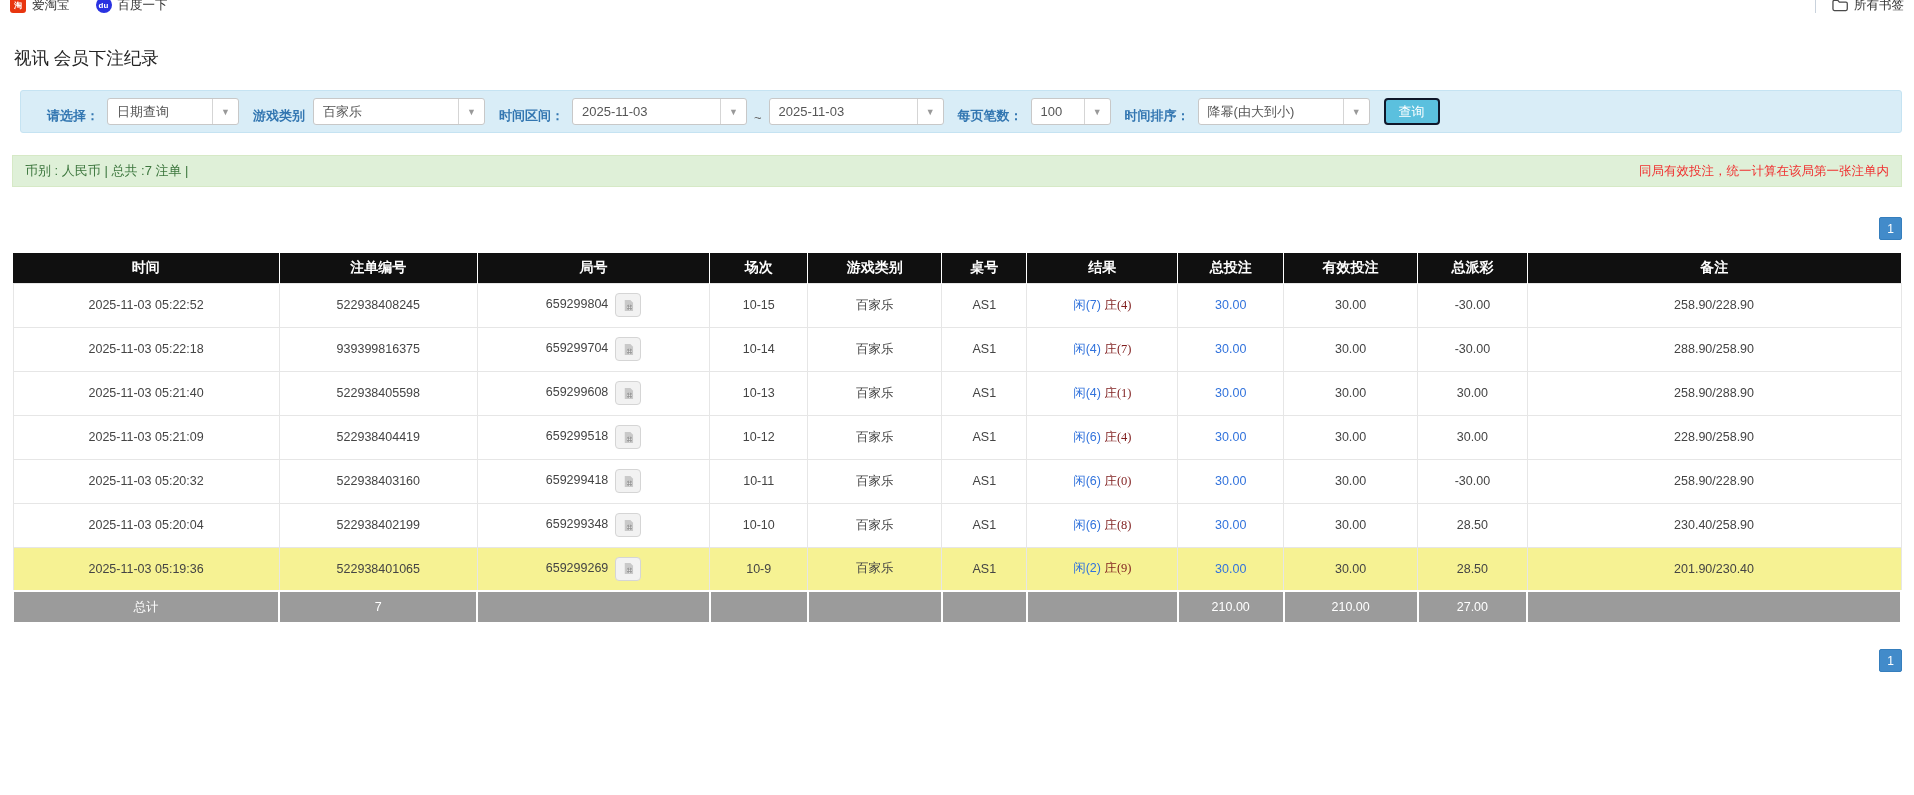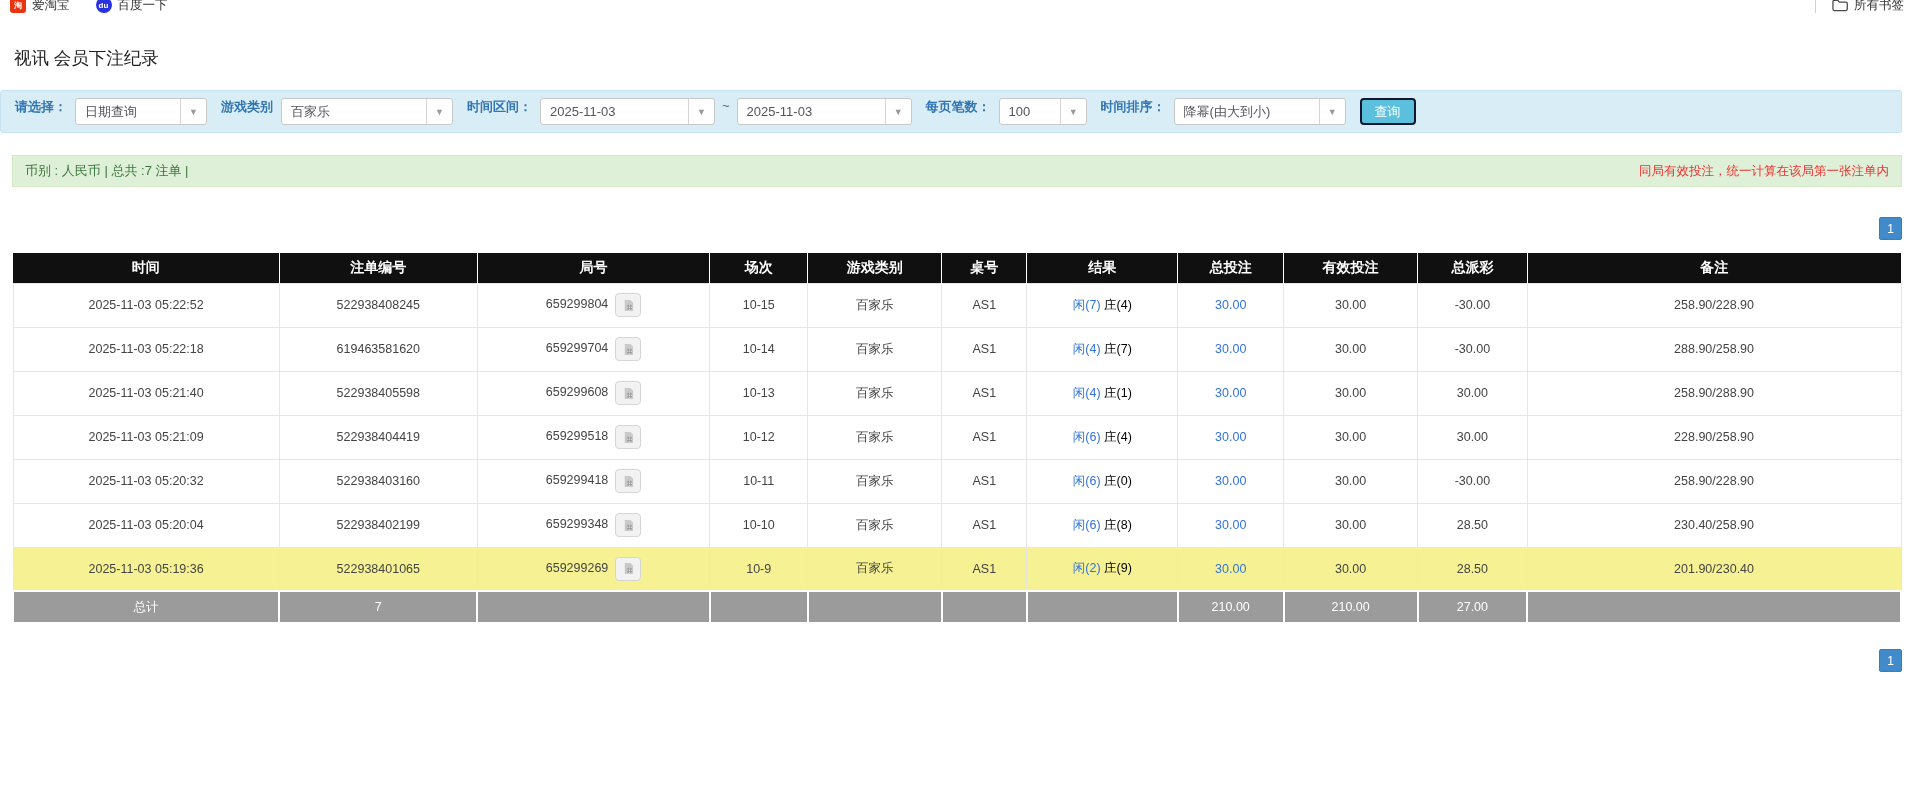"请选择：" .filter-bar { align-items: flex-start -> flex-end; margin: 20px 12px 0 0 -> 20px 12px 0 20px; padding: 7px 10px -> 7px 22px }
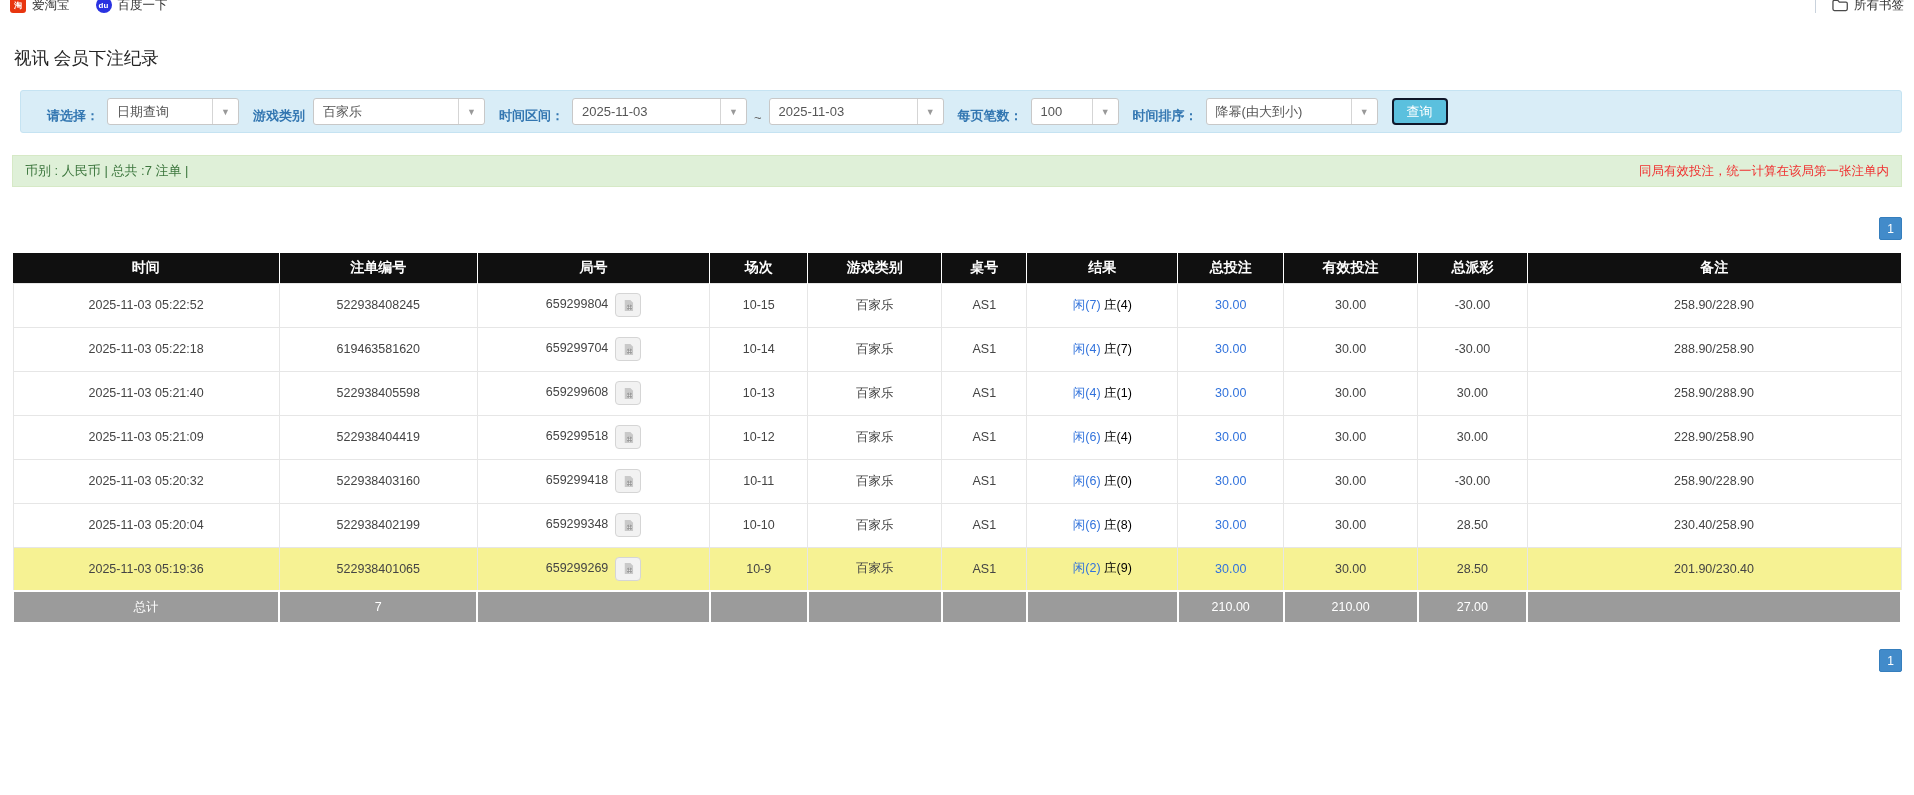"100" div.combo { width: 88px -> 80px }
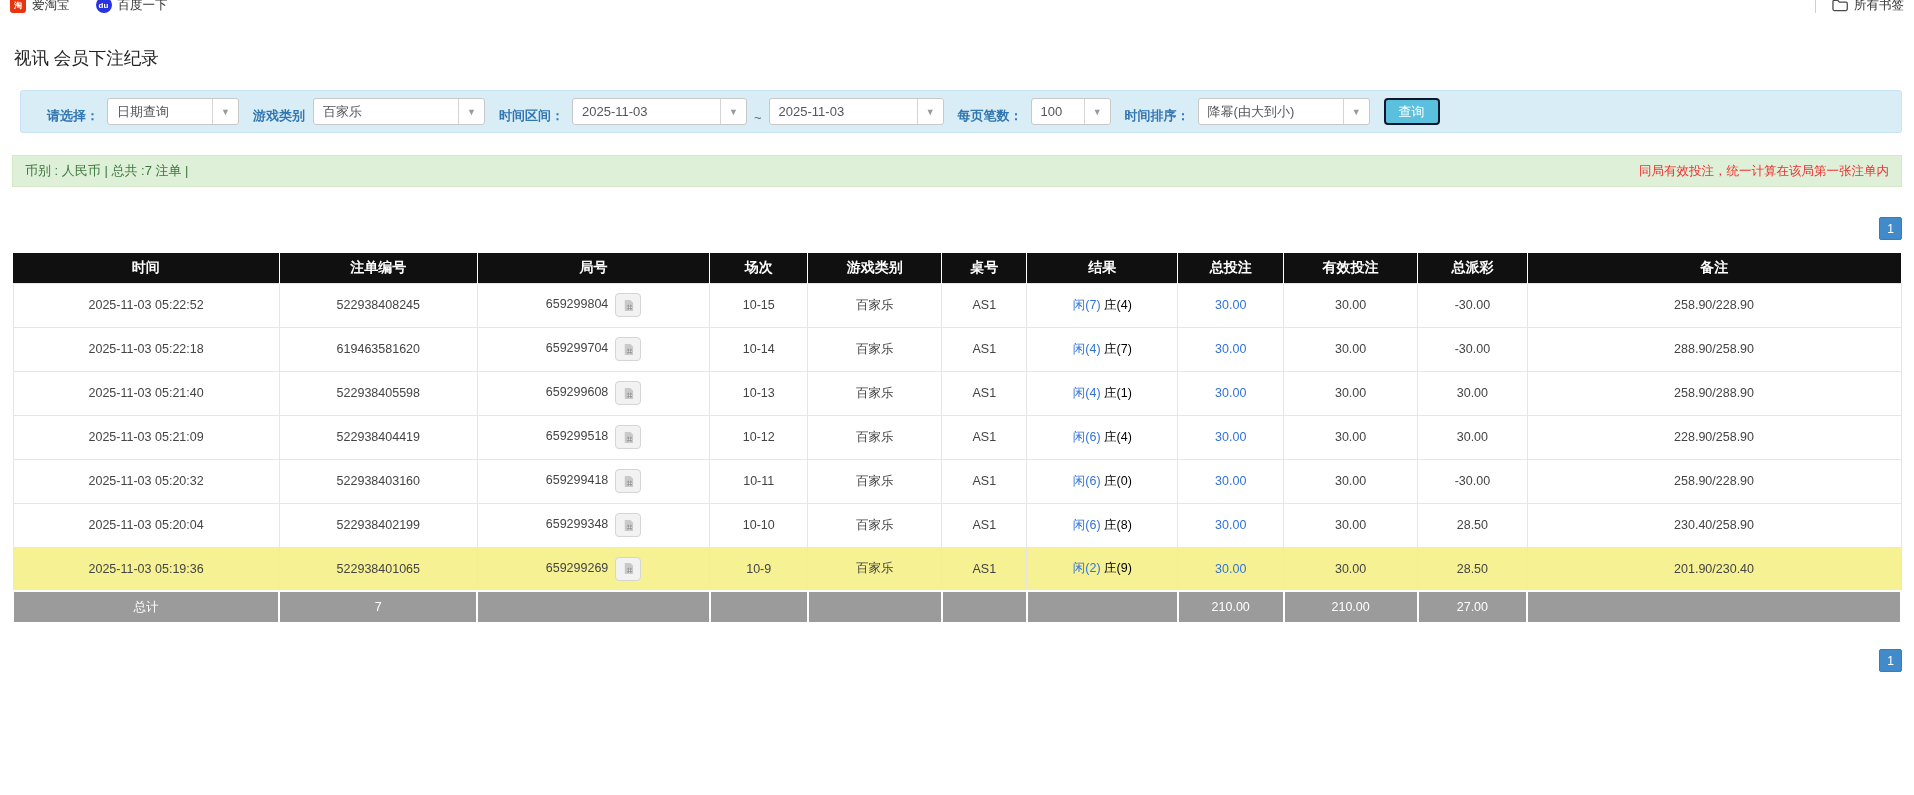"庄(4)" .res-banker { color: #000000 -> #7f1d1d; font-family: none -> Liberation Serif, serif }
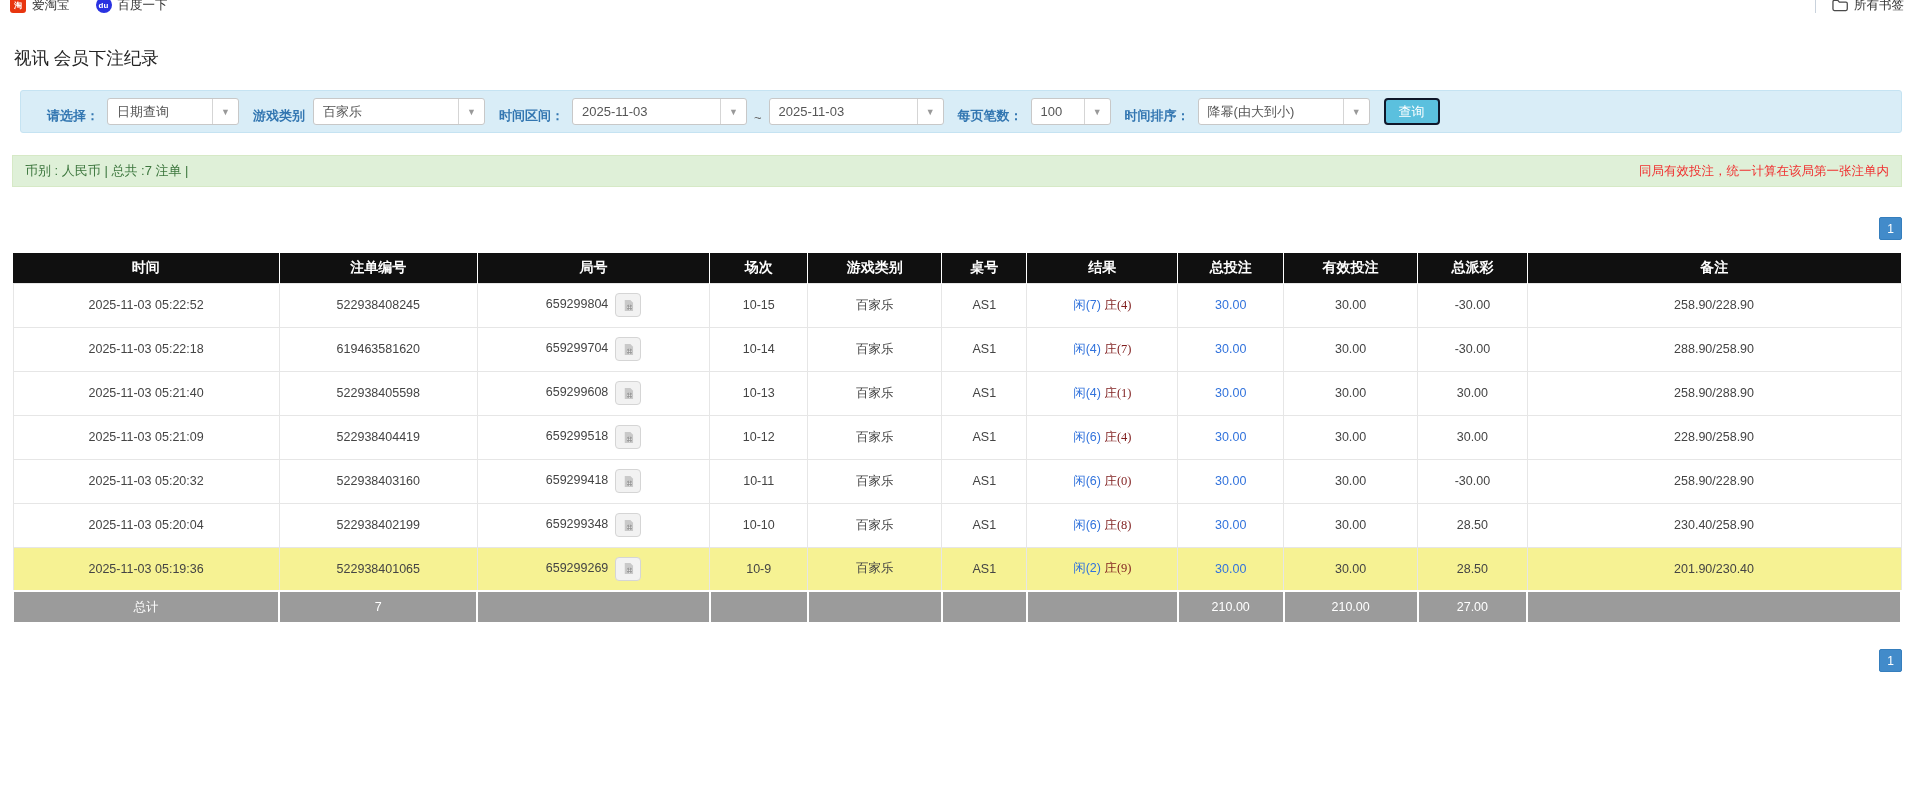"619463581620" td { text: 619463581620 -> 939399816375 }
